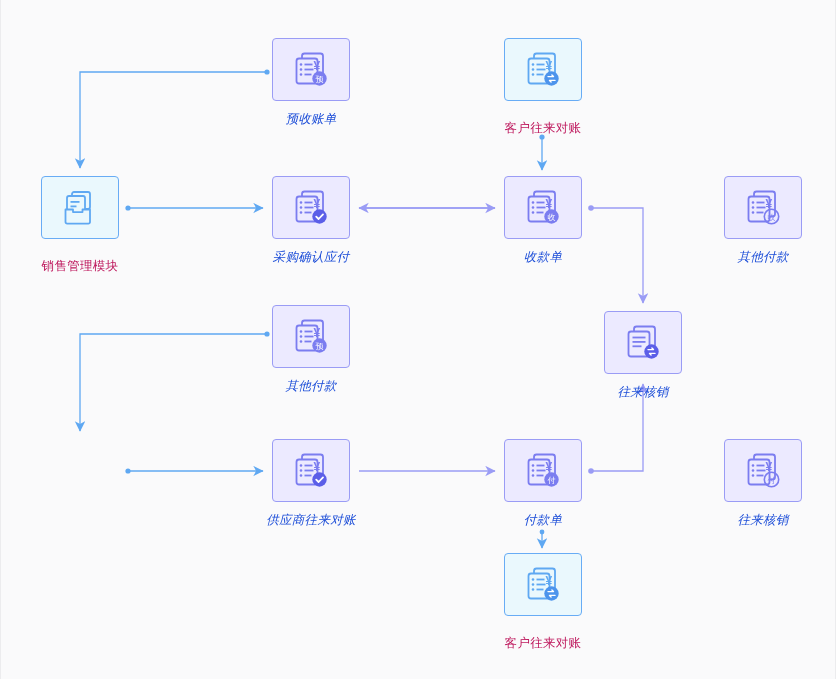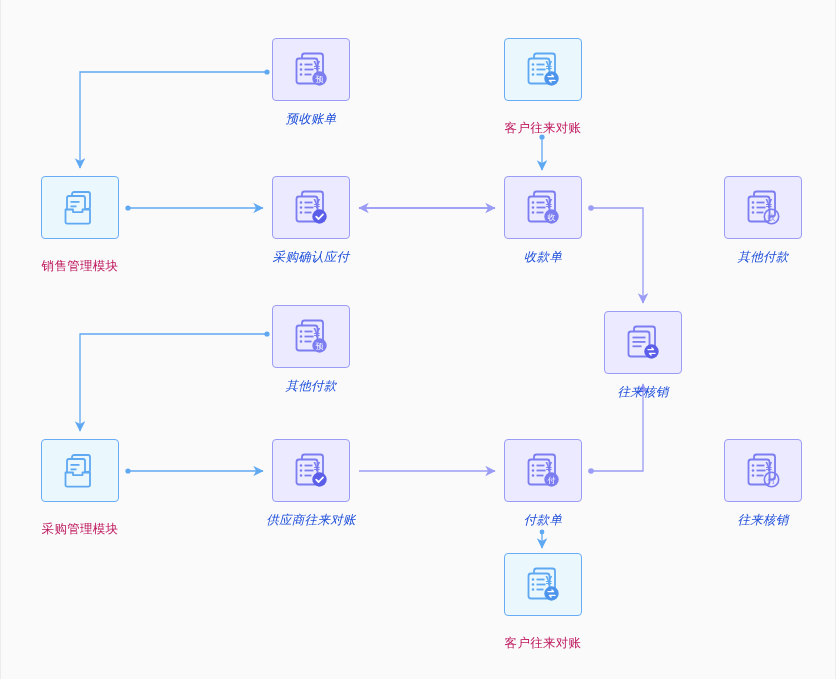"采购管理模块" div.node { html: <div> <div> <svg> <rect></rect> <rect></rect> <rect></rect> <rect></rect> <path></path> </svg> </div> <div>采购管理模块</div> </div> -> none }
